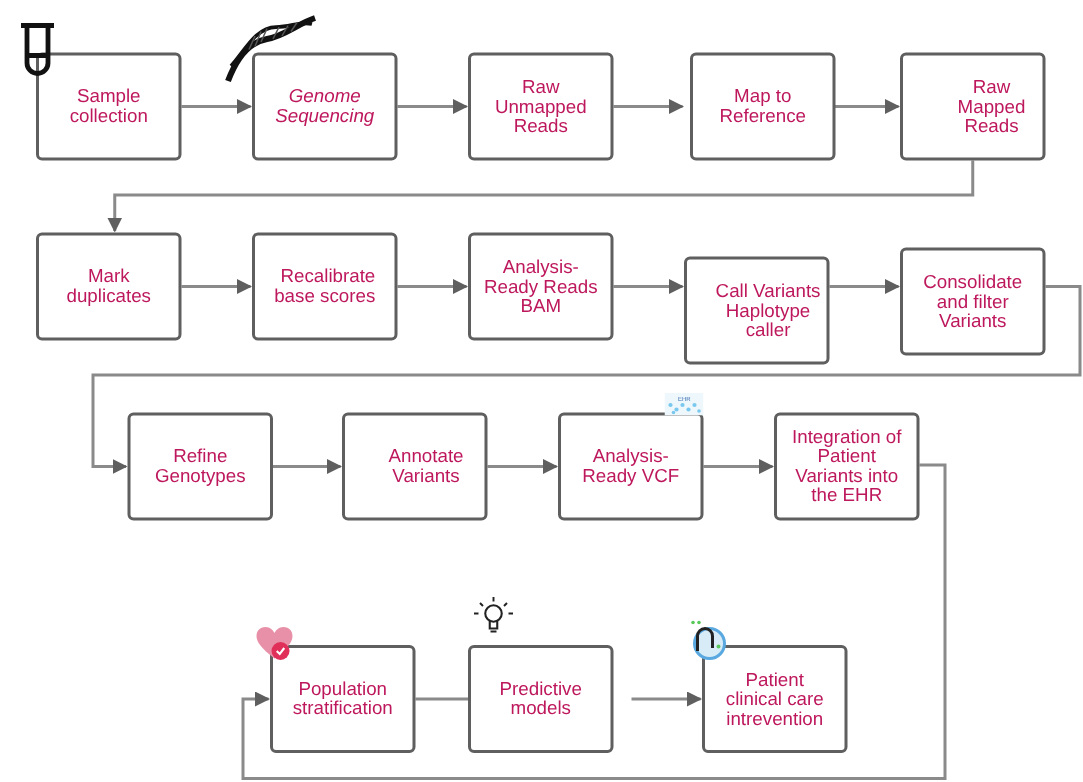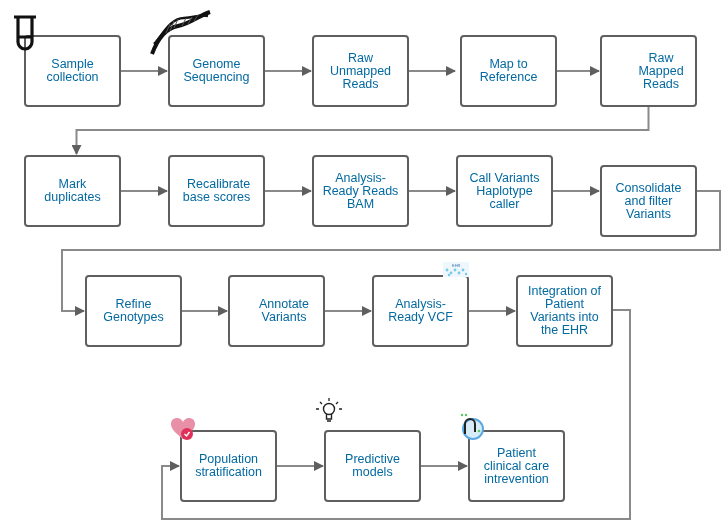"Sample" .node { color: #0369a1 -> #be185d }
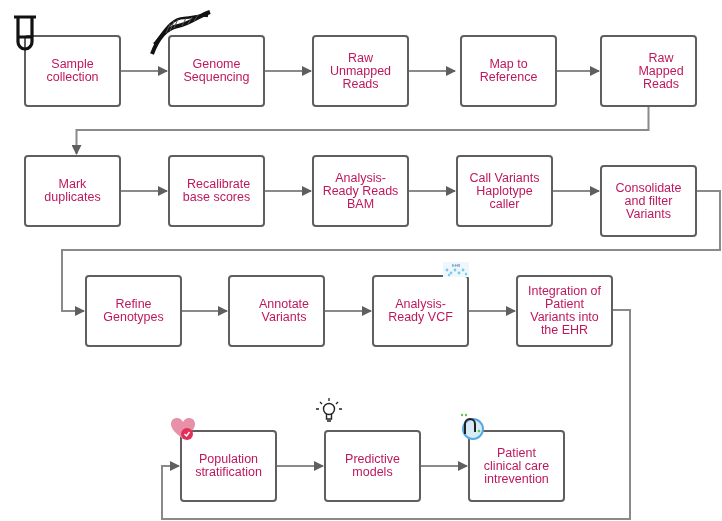"Genome" div.node { font-style: none -> italic }
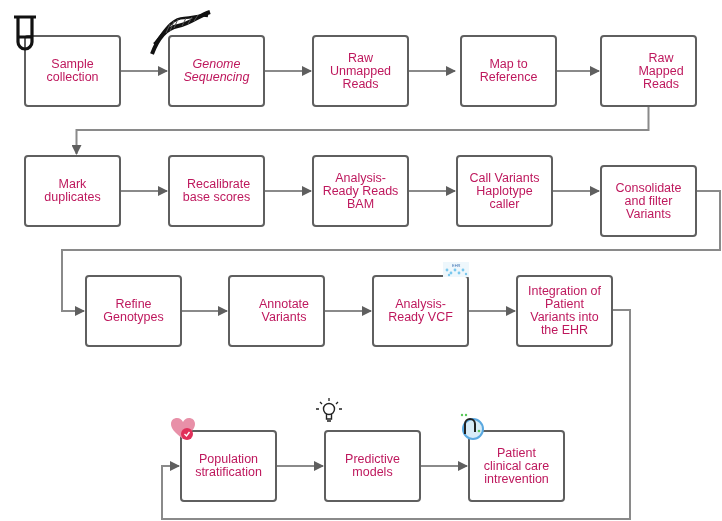"Call Variants" div.node { justify-content: none -> flex-end; top: 155px -> 171px }
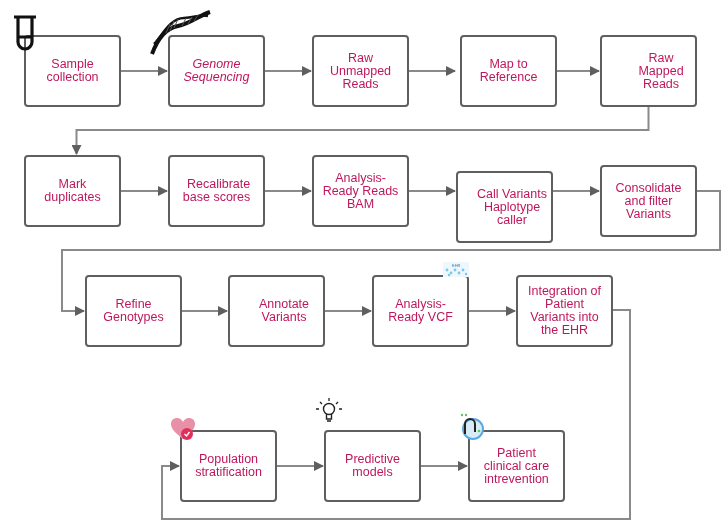"Predictive" div.node { left: 324px -> 312px }
